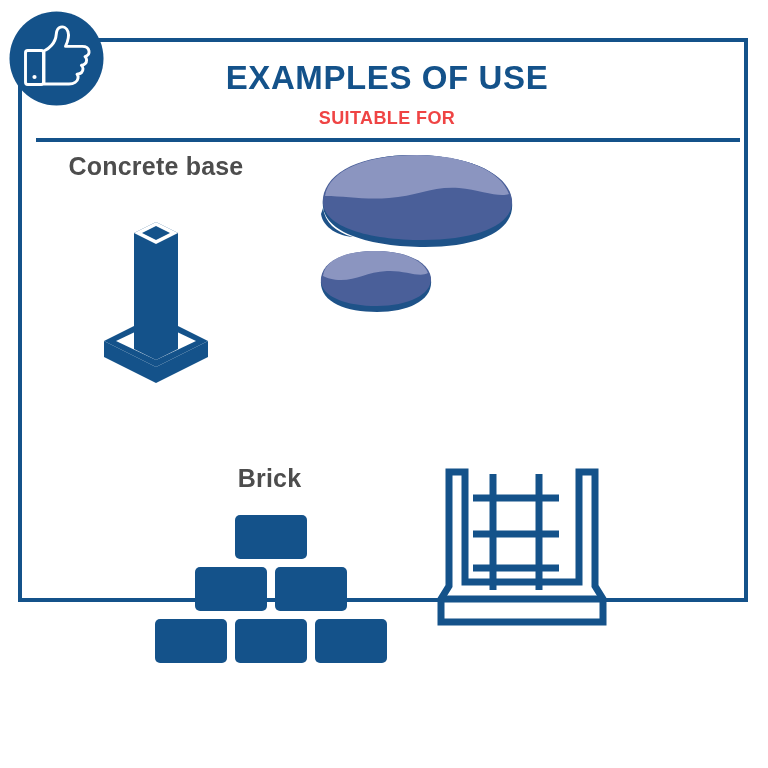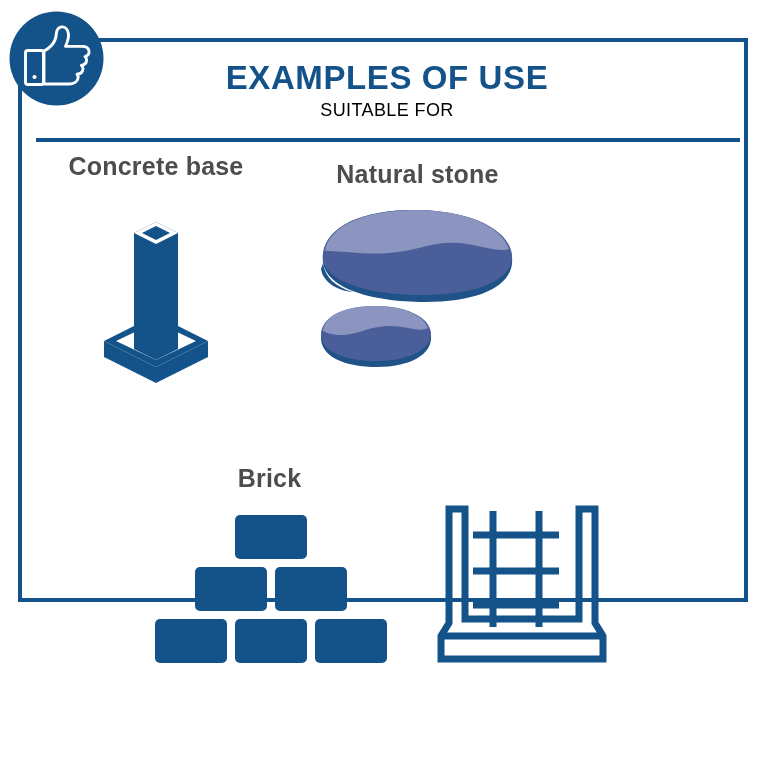"SUITABLE FOR" #subtitle { color: #000000 -> #ef4444; font-weight: normal -> bold; margin: 0 -> 8px }
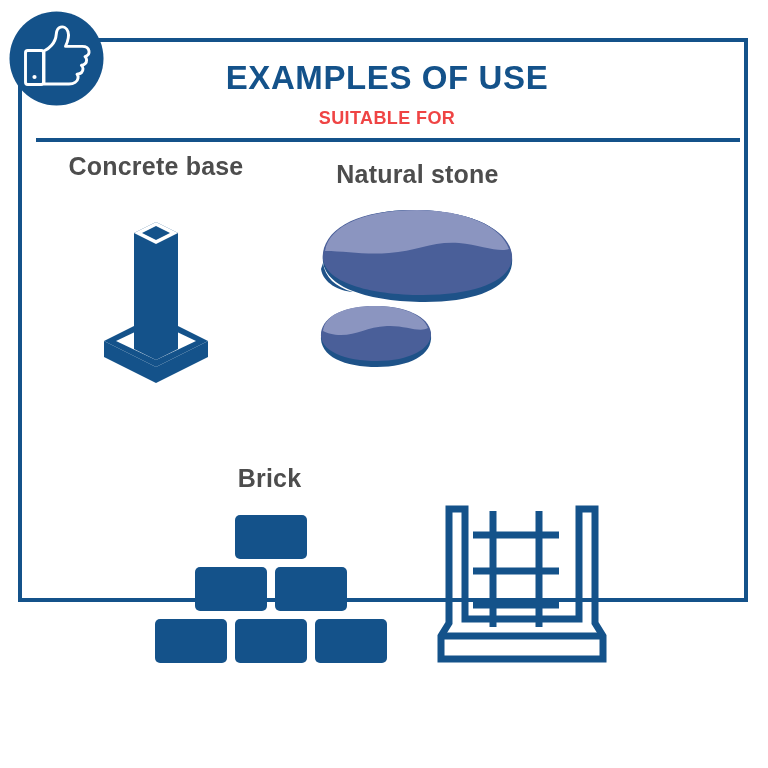"Concrete base" .cell { justify-content: flex-end -> none }
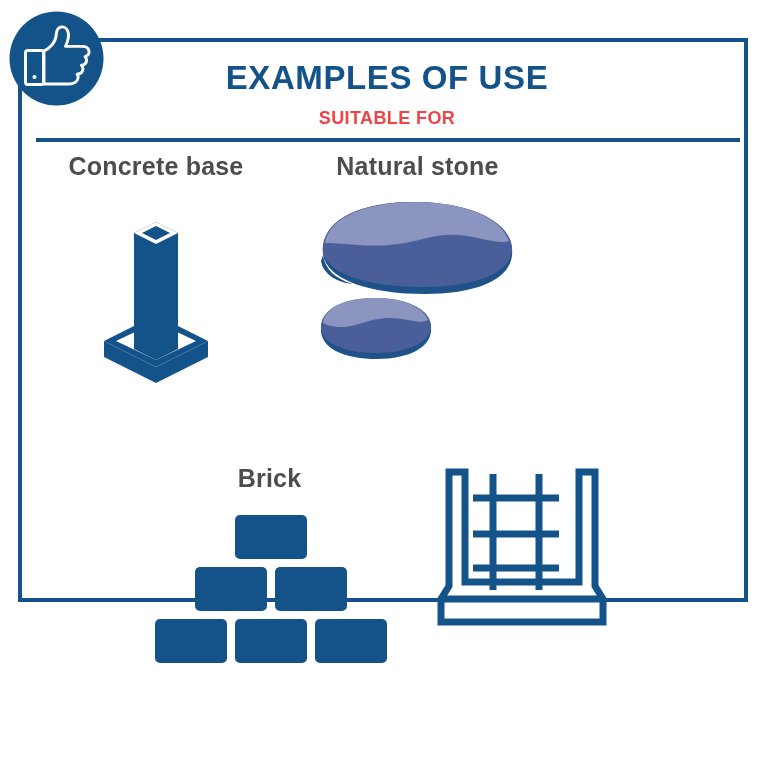"Natural stone" div.cell-label { html: <div>Natural stone</div> -> none }
